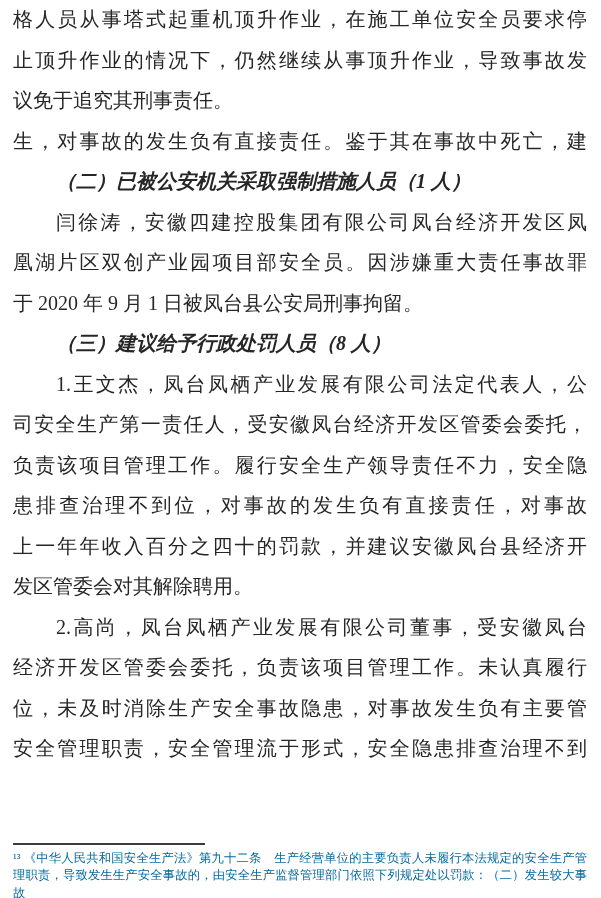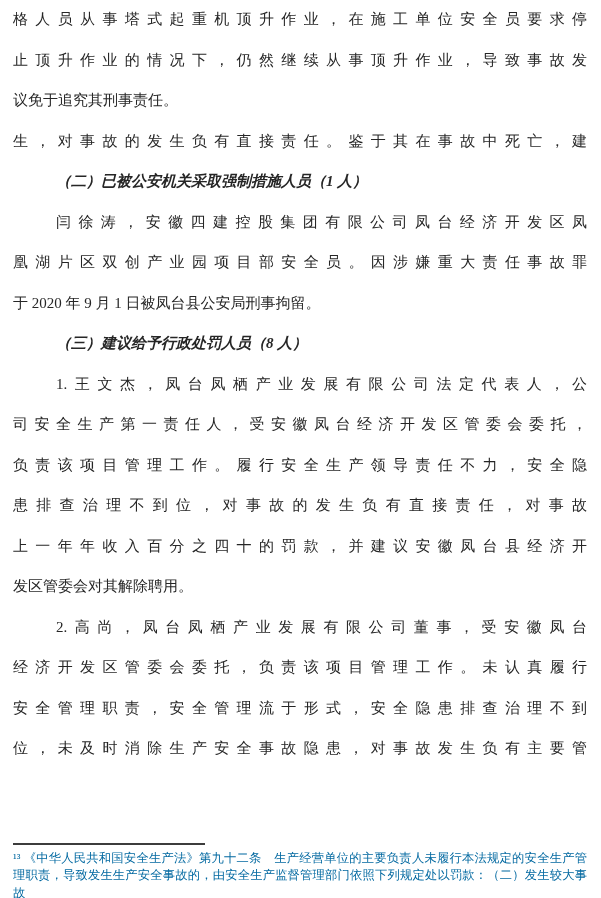"格人员从事塔式起重机顶升作业，在施工单位安全员要求停" .line { font-size: 15px -> 20px }
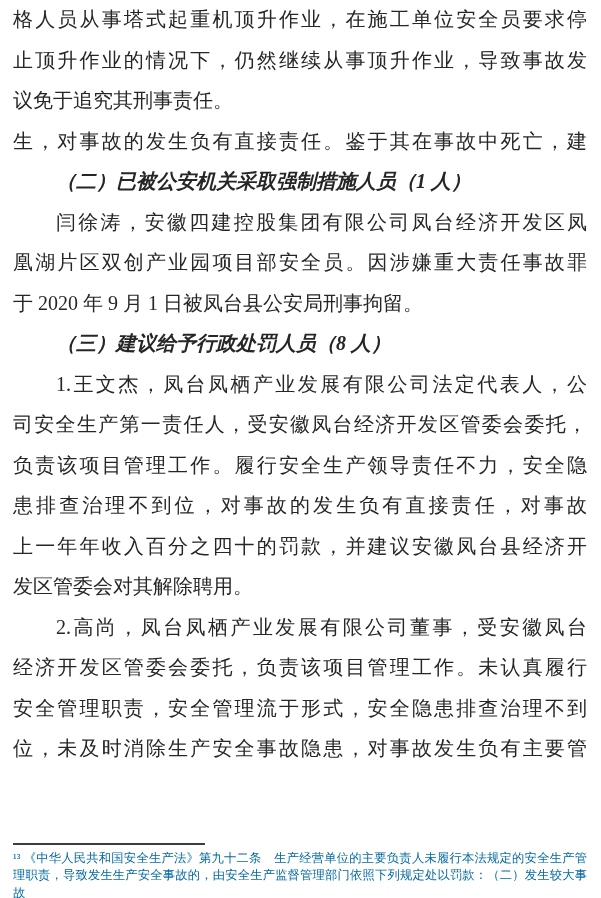"安全管理职责，安全管理流于形式，安全隐患排查治理不到" div.line { order: before "位，未及时消除生产安全事故隐患，对事故发生负有主要管" -> after "位，未及时消除生产安全事故隐患，对事故发生负有主要管" }
